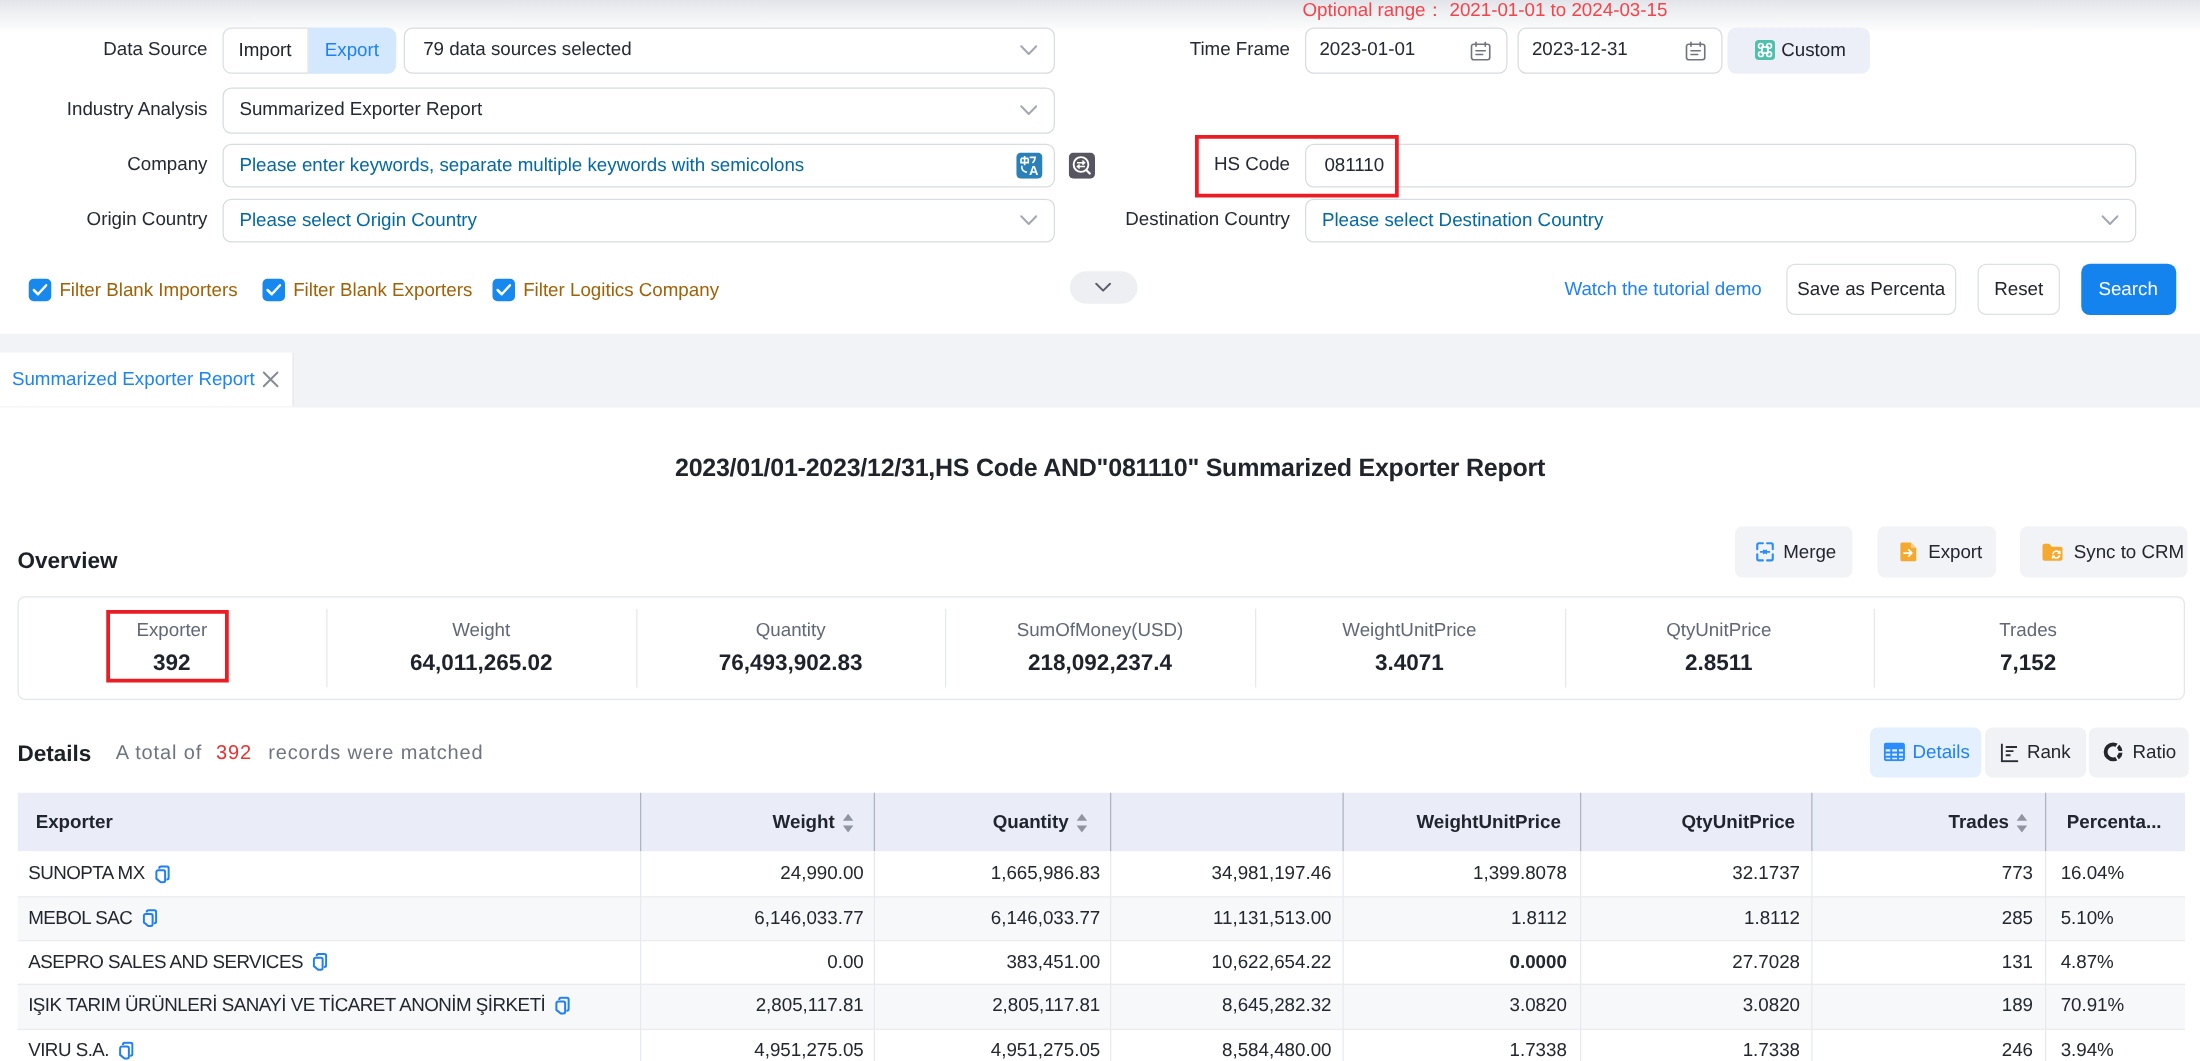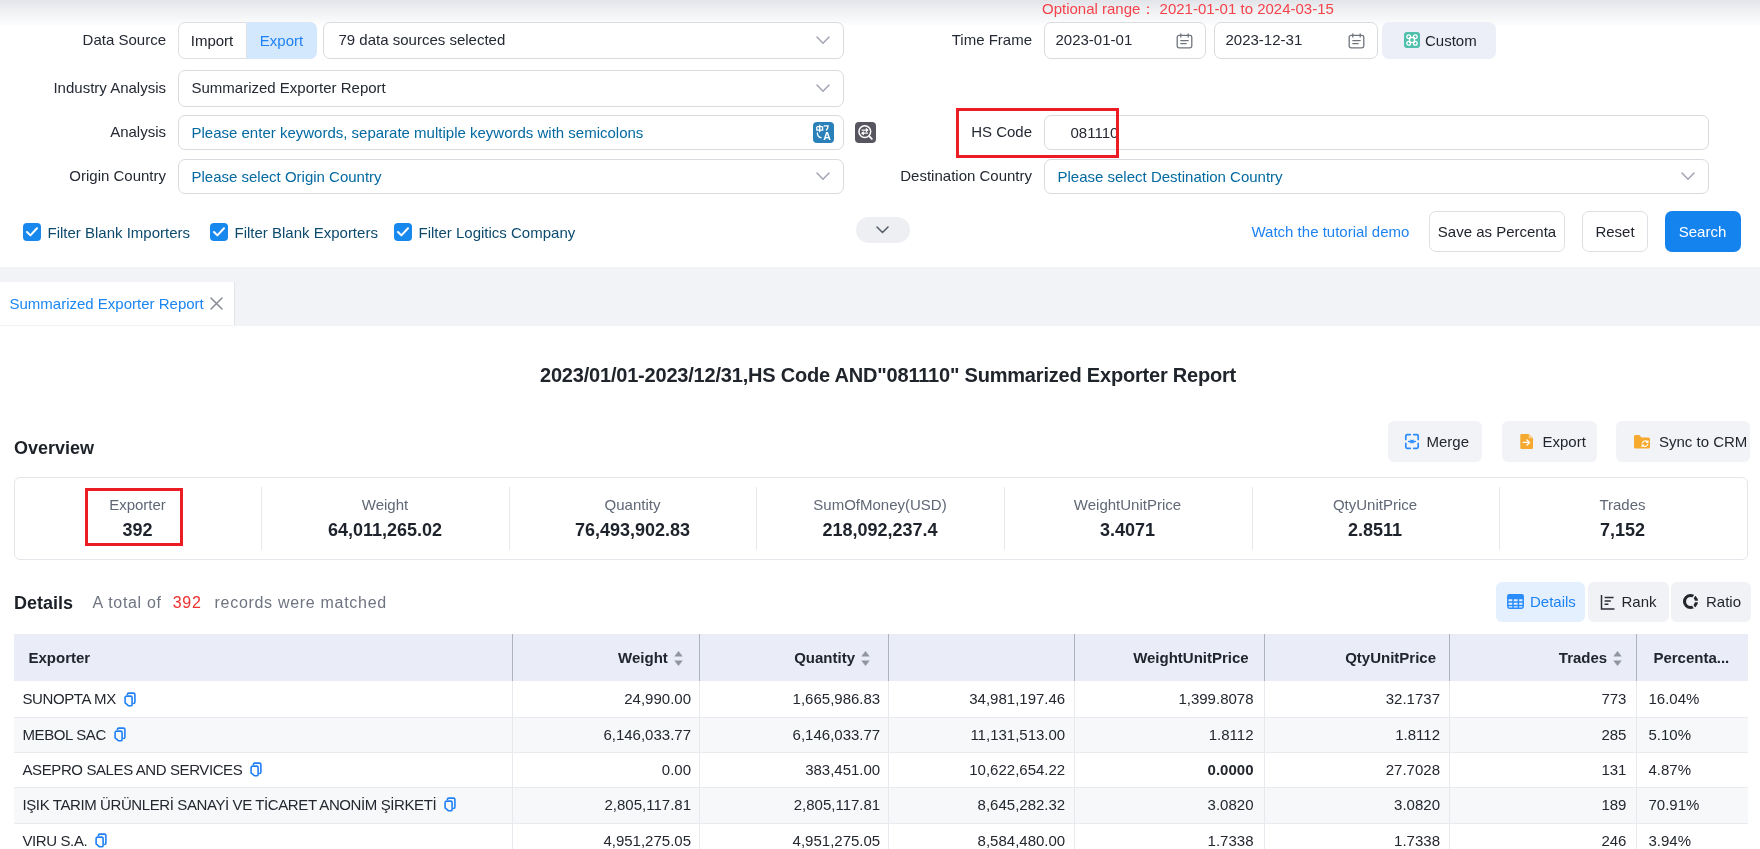"Analysis" div.lab { text: Analysis -> Company }
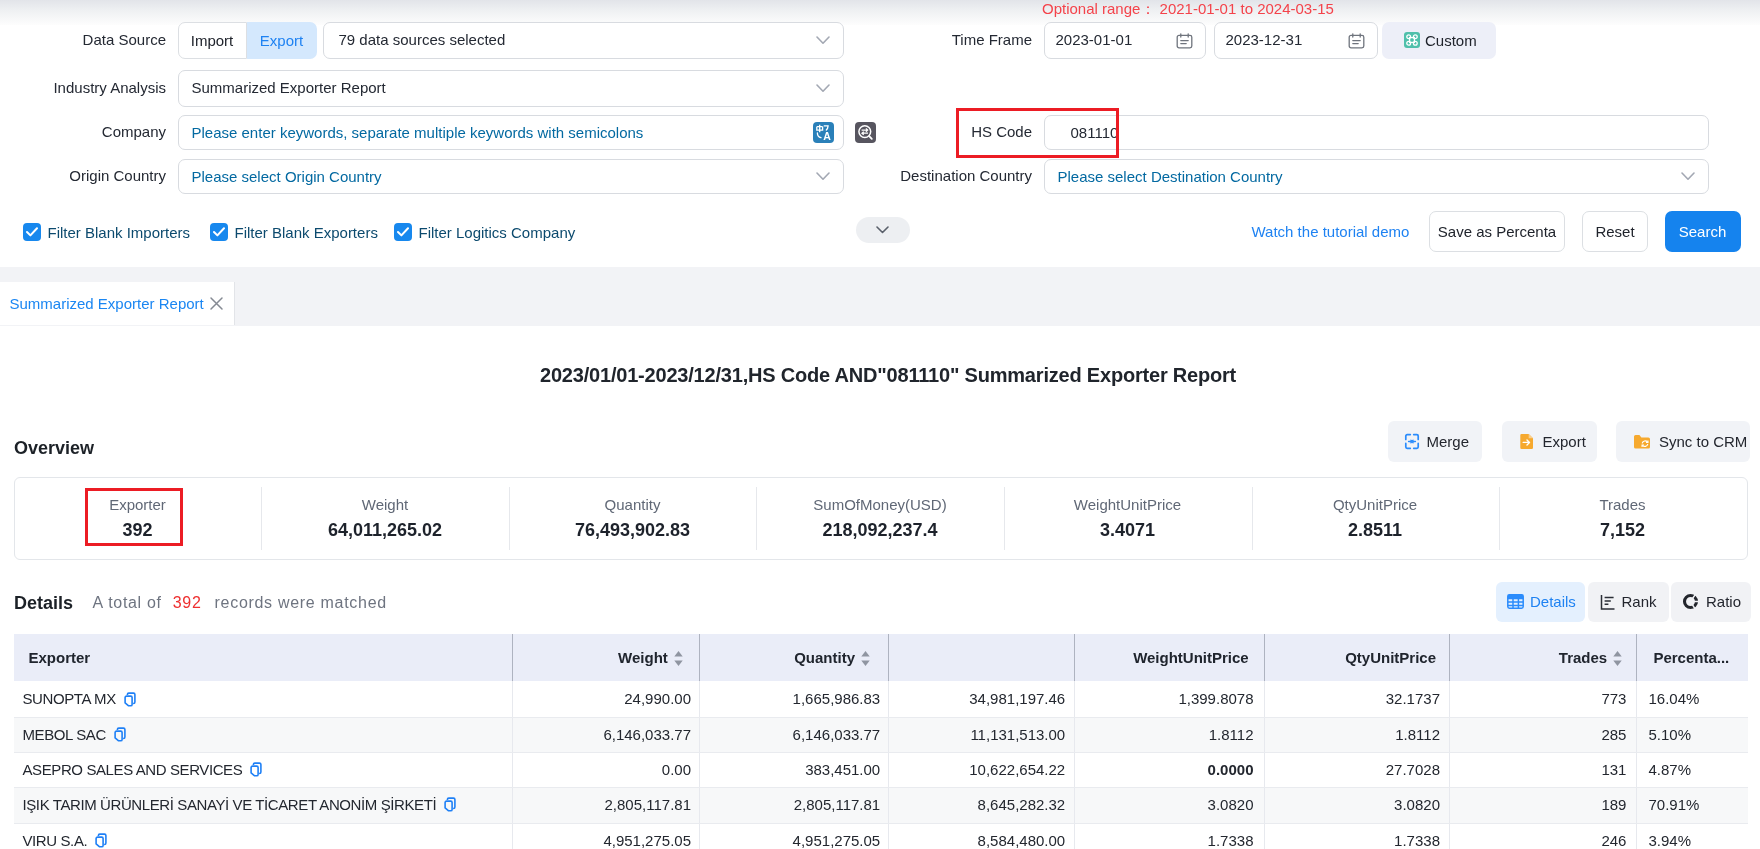"081110" div.inp { padding-left: 26px -> 15px }
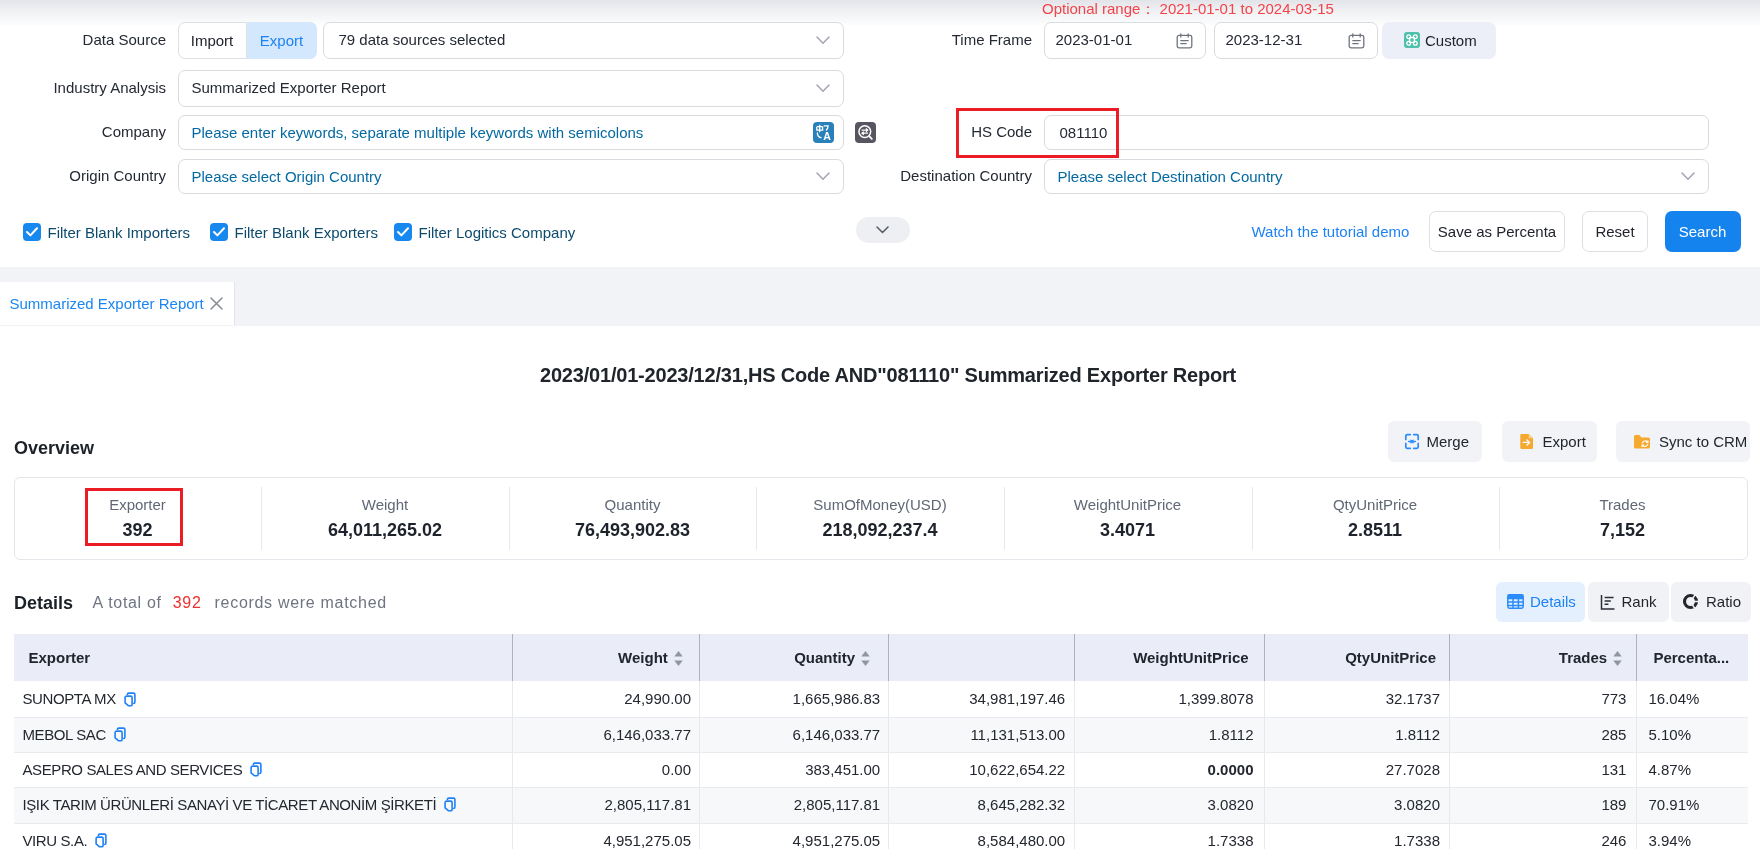"Filter Blank Importers" .cblab { color: #0c4a6e -> #a16207 }
